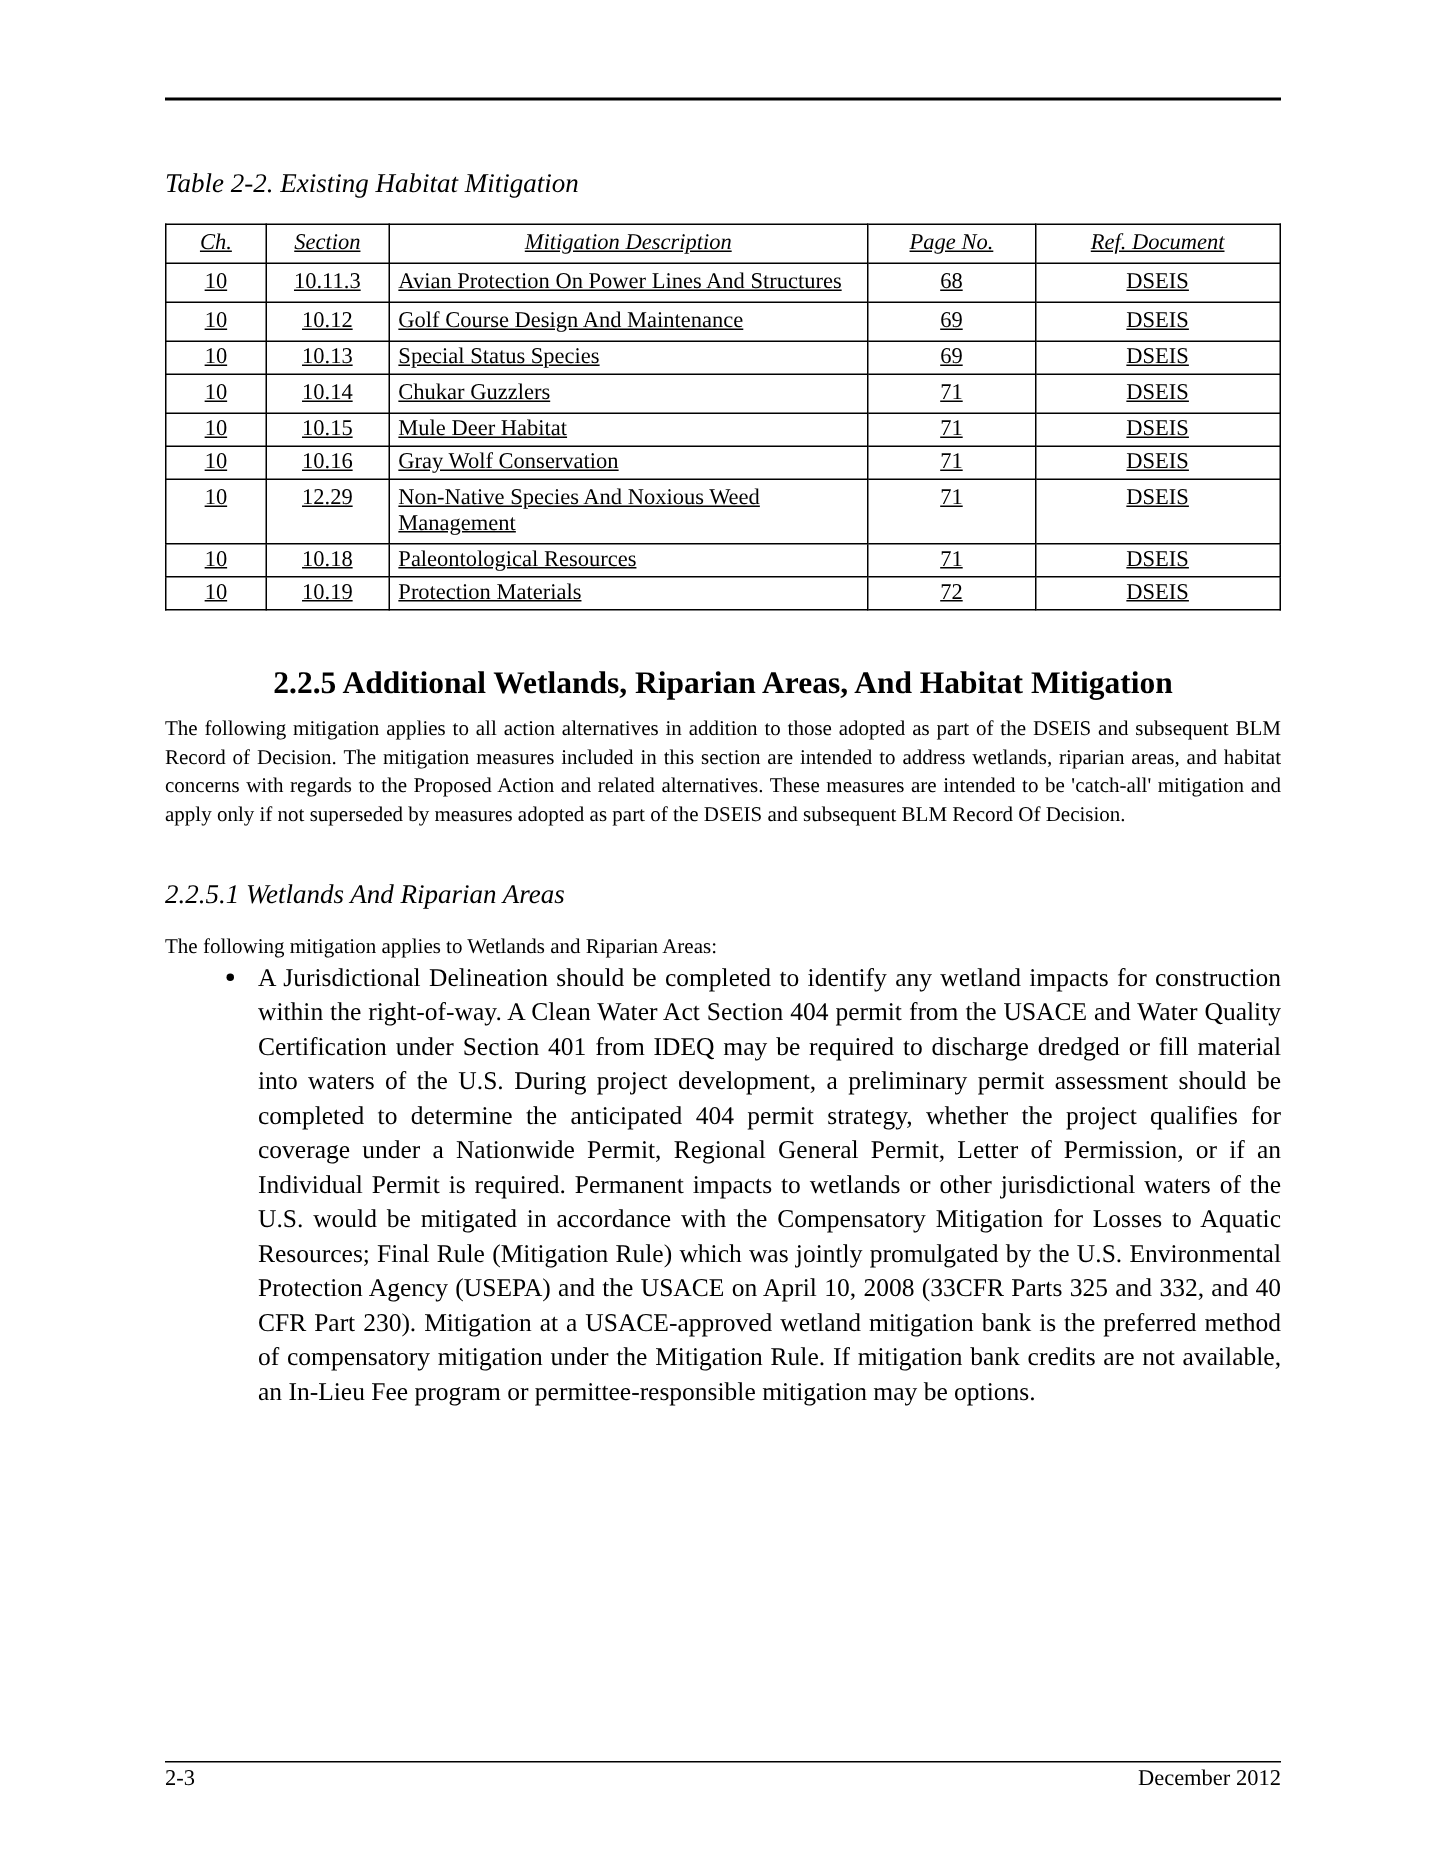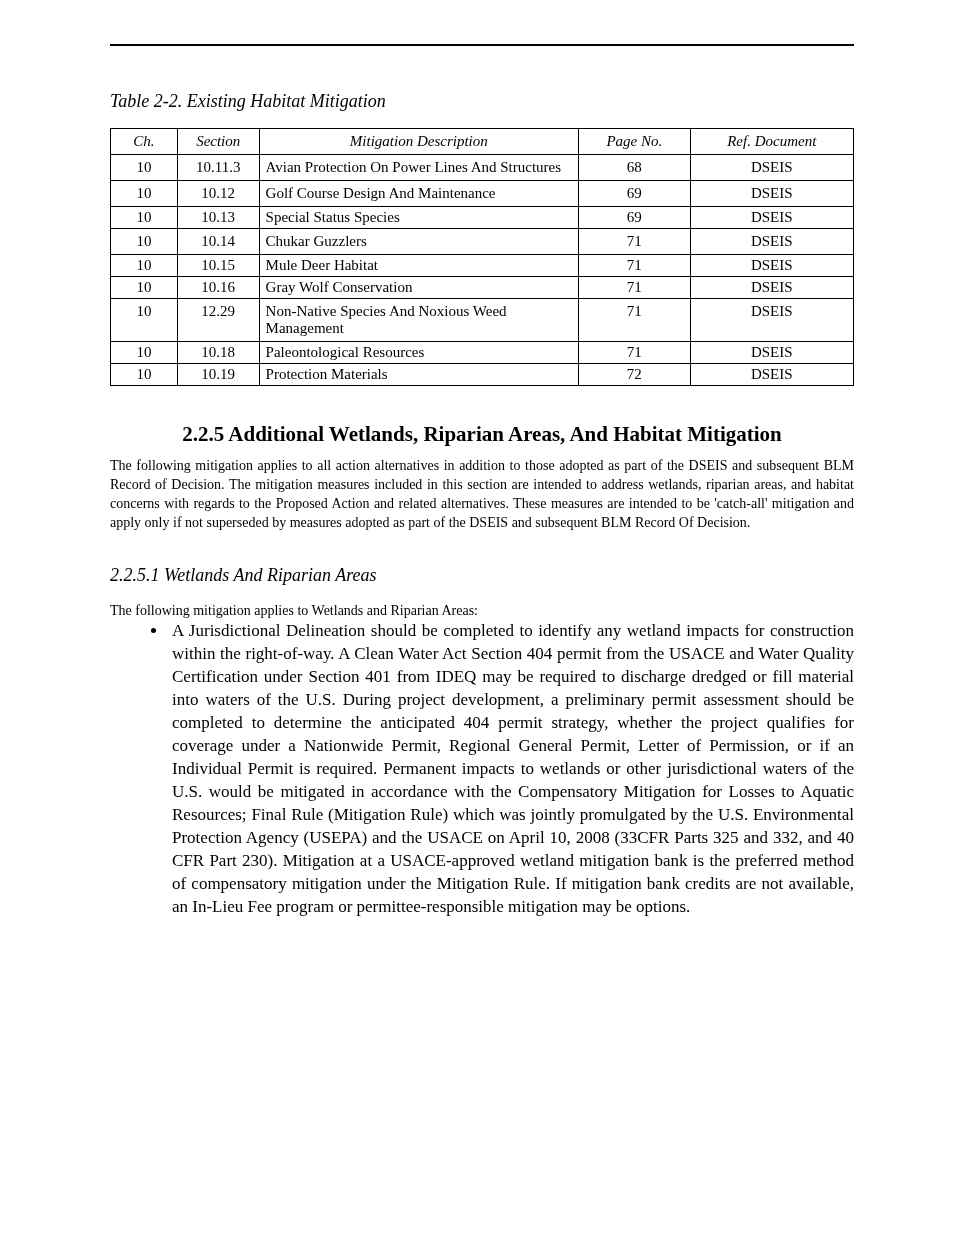"Table 2-2. Existing Habitat Mitigation" .page { padding: 24px 100px 40px 110px -> 45px 100px 40px 110px }
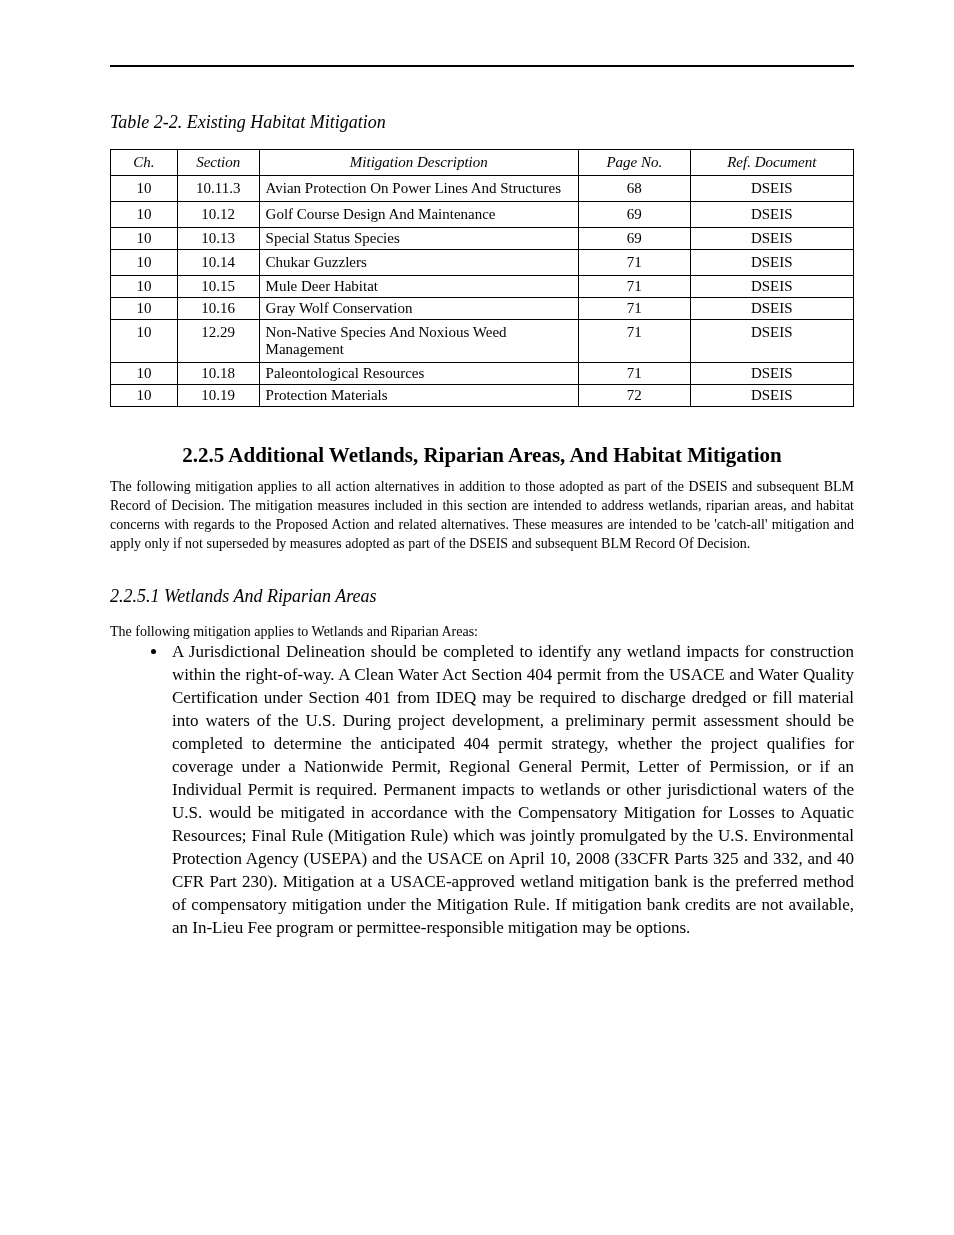"Ch." table { text-decoration: none -> underline }
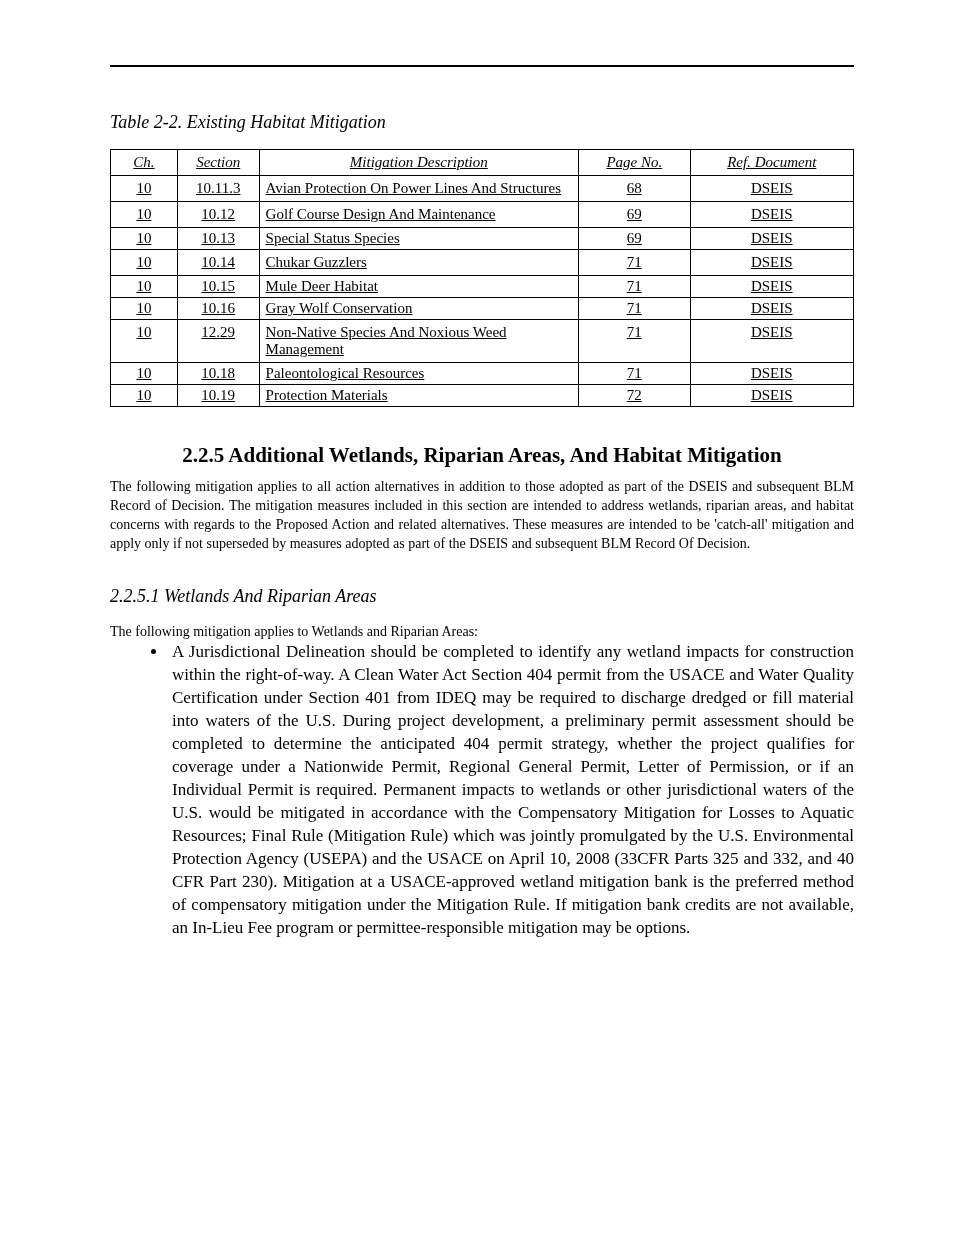"2-3" div.footer { html: none -> <div> <div></div> <div> <span>2-3</span> <span>December 2012</span> </div> </div> }
